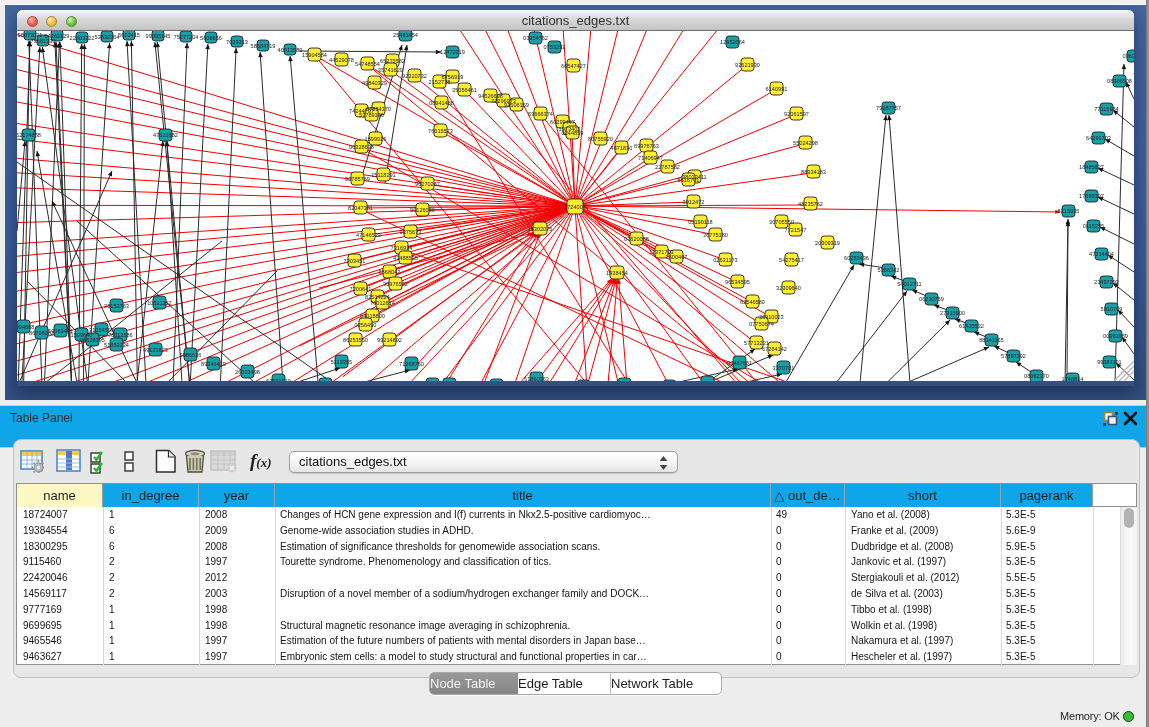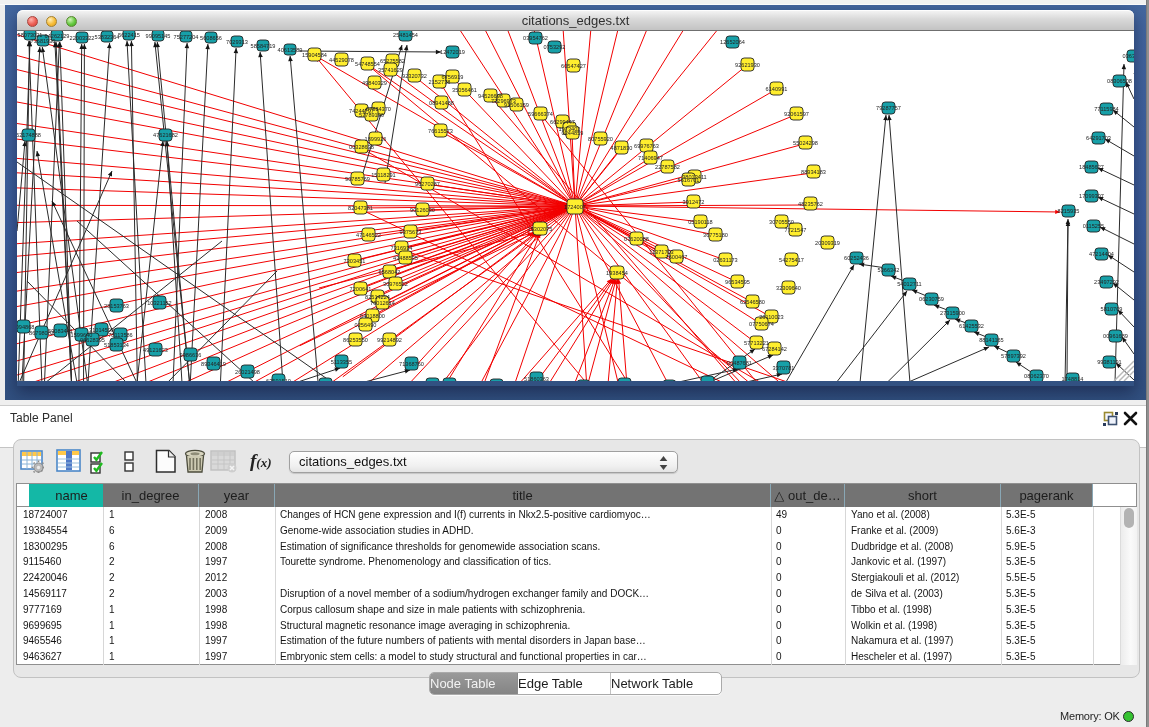"Table Panel" #panelheader { background: #ffffff -> #0ea5e9 }
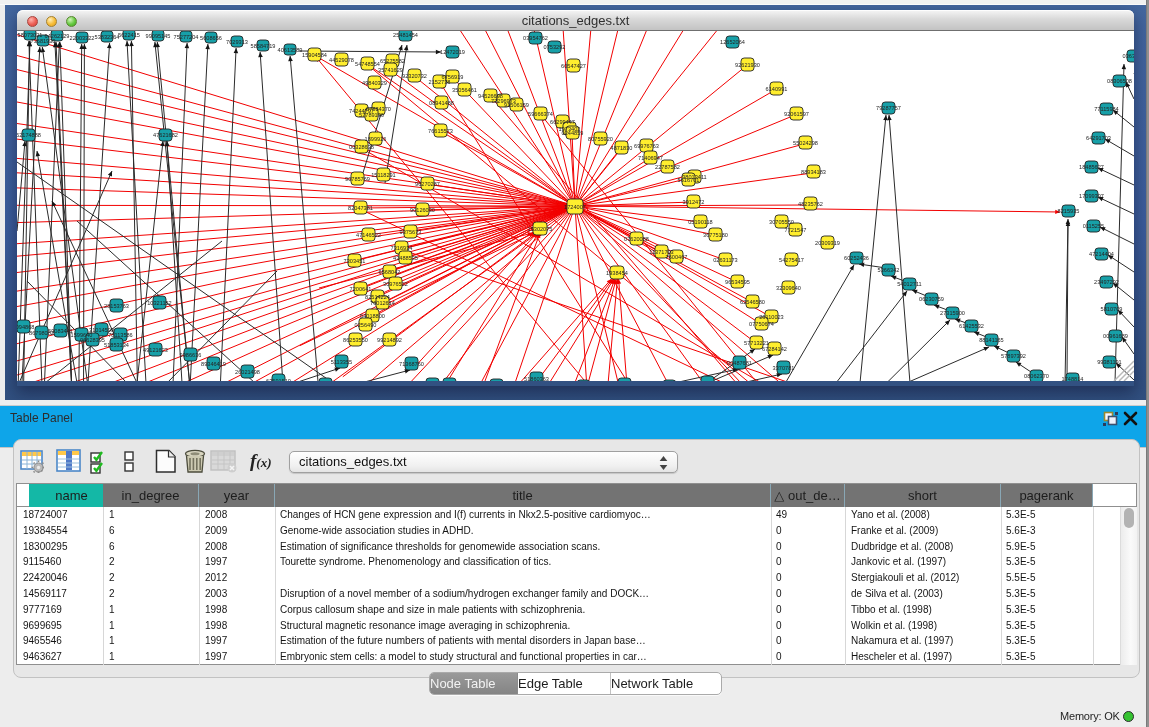"name" div.hcell { background: #14b8a6 -> #fef9c3; left: 12px -> 0 }
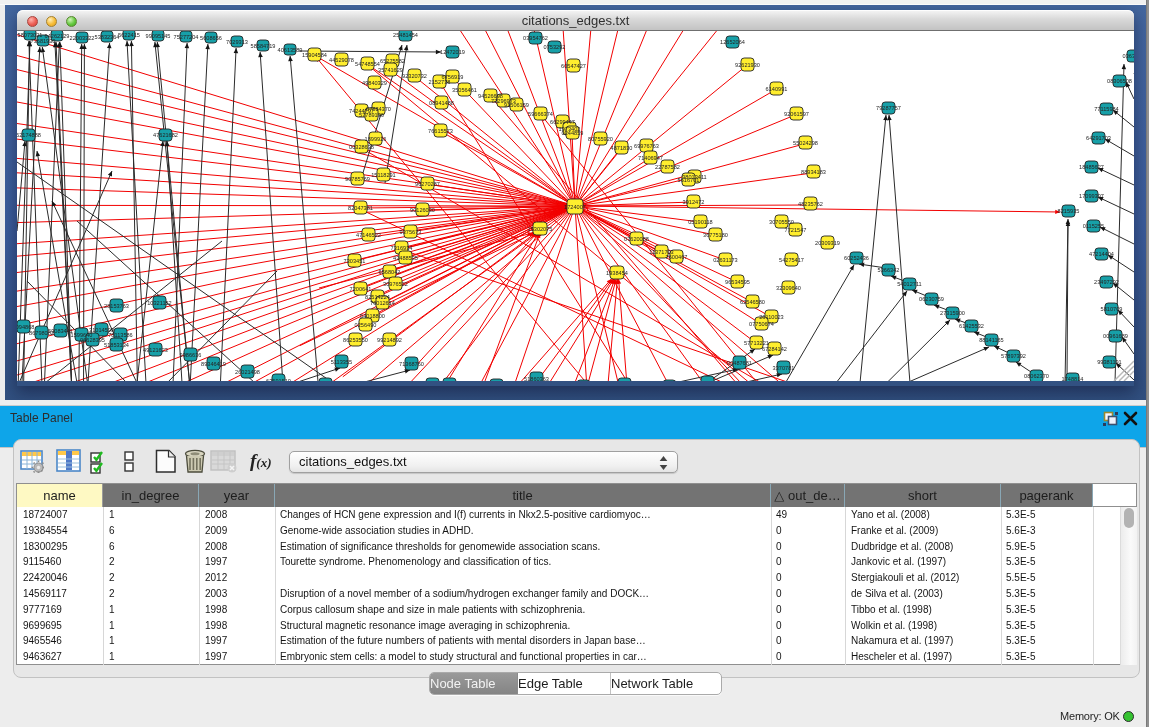"in_degree" .hcell { background: #737373 -> #0ea5e9 }
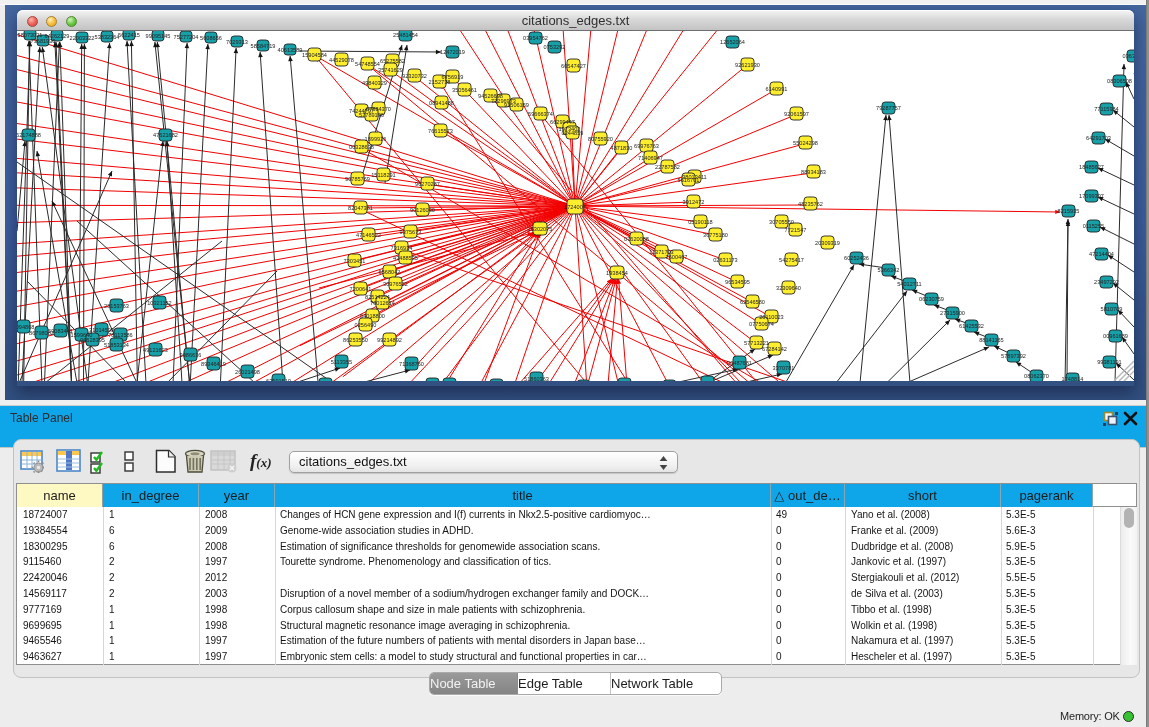"5.6E-3" span.c { text: 5.6E-3 -> 5.6E-9 }
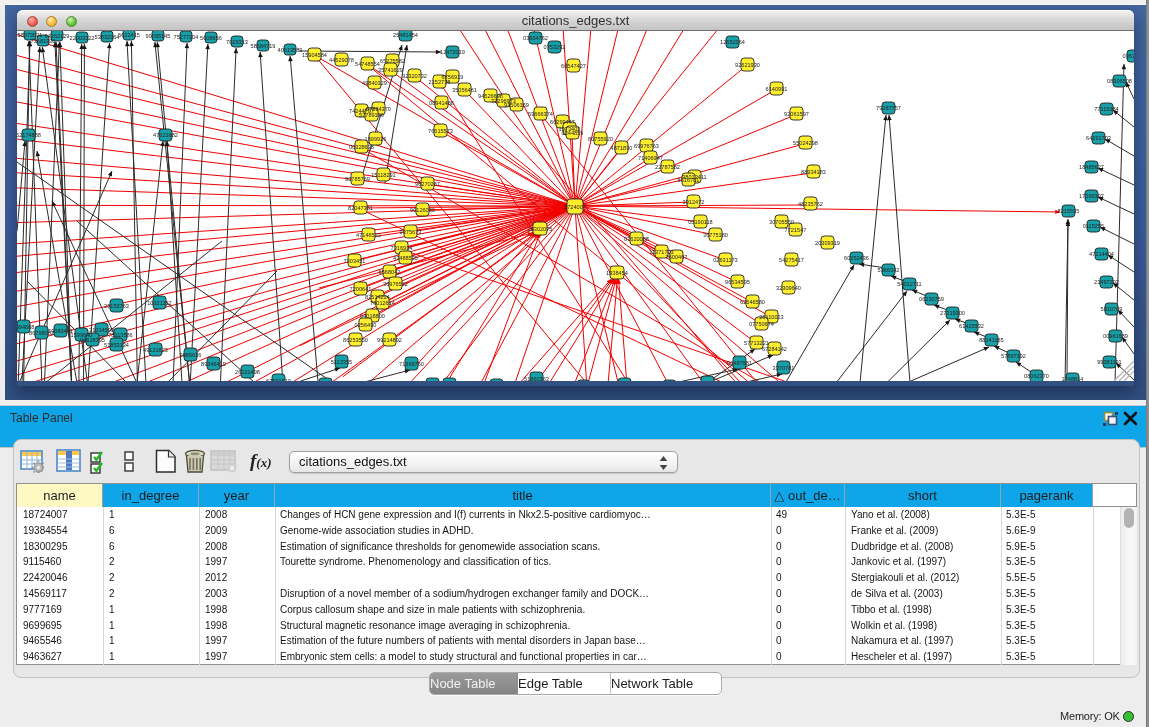"Corpus callosum shape and size" span.c { html: <span>Corpus callosum shape and size in male patients with schizophrenia.</span> -> none }
